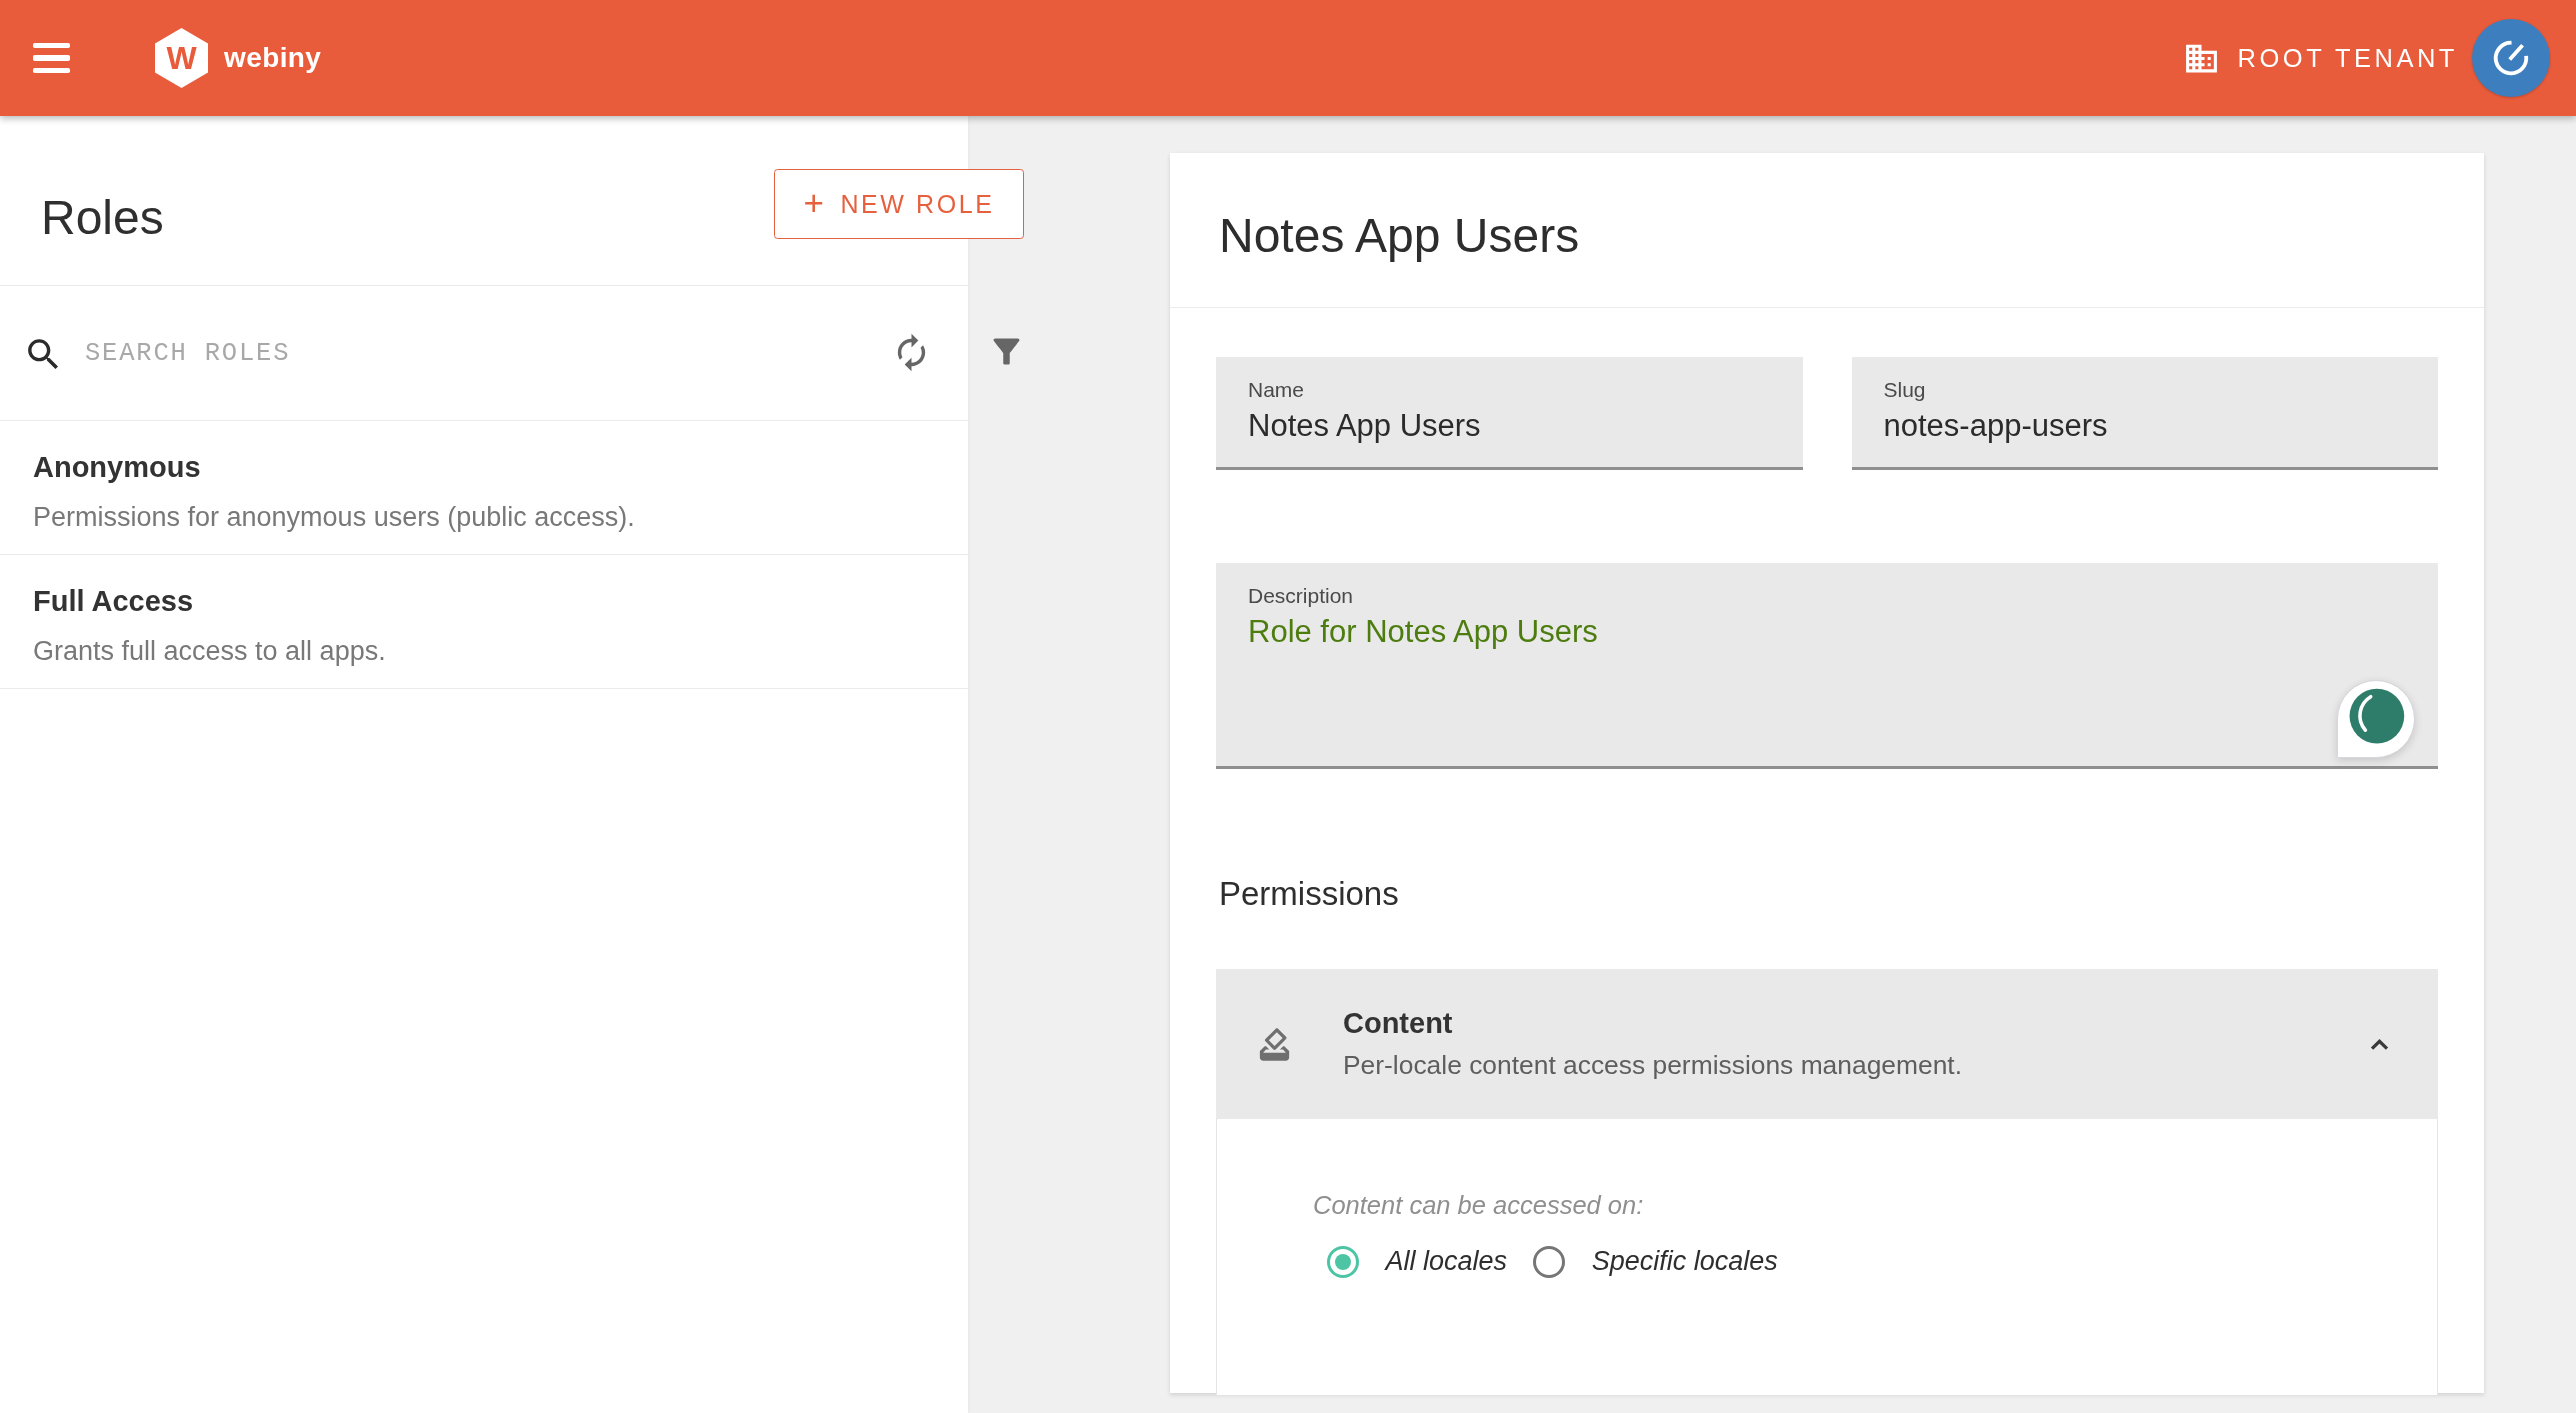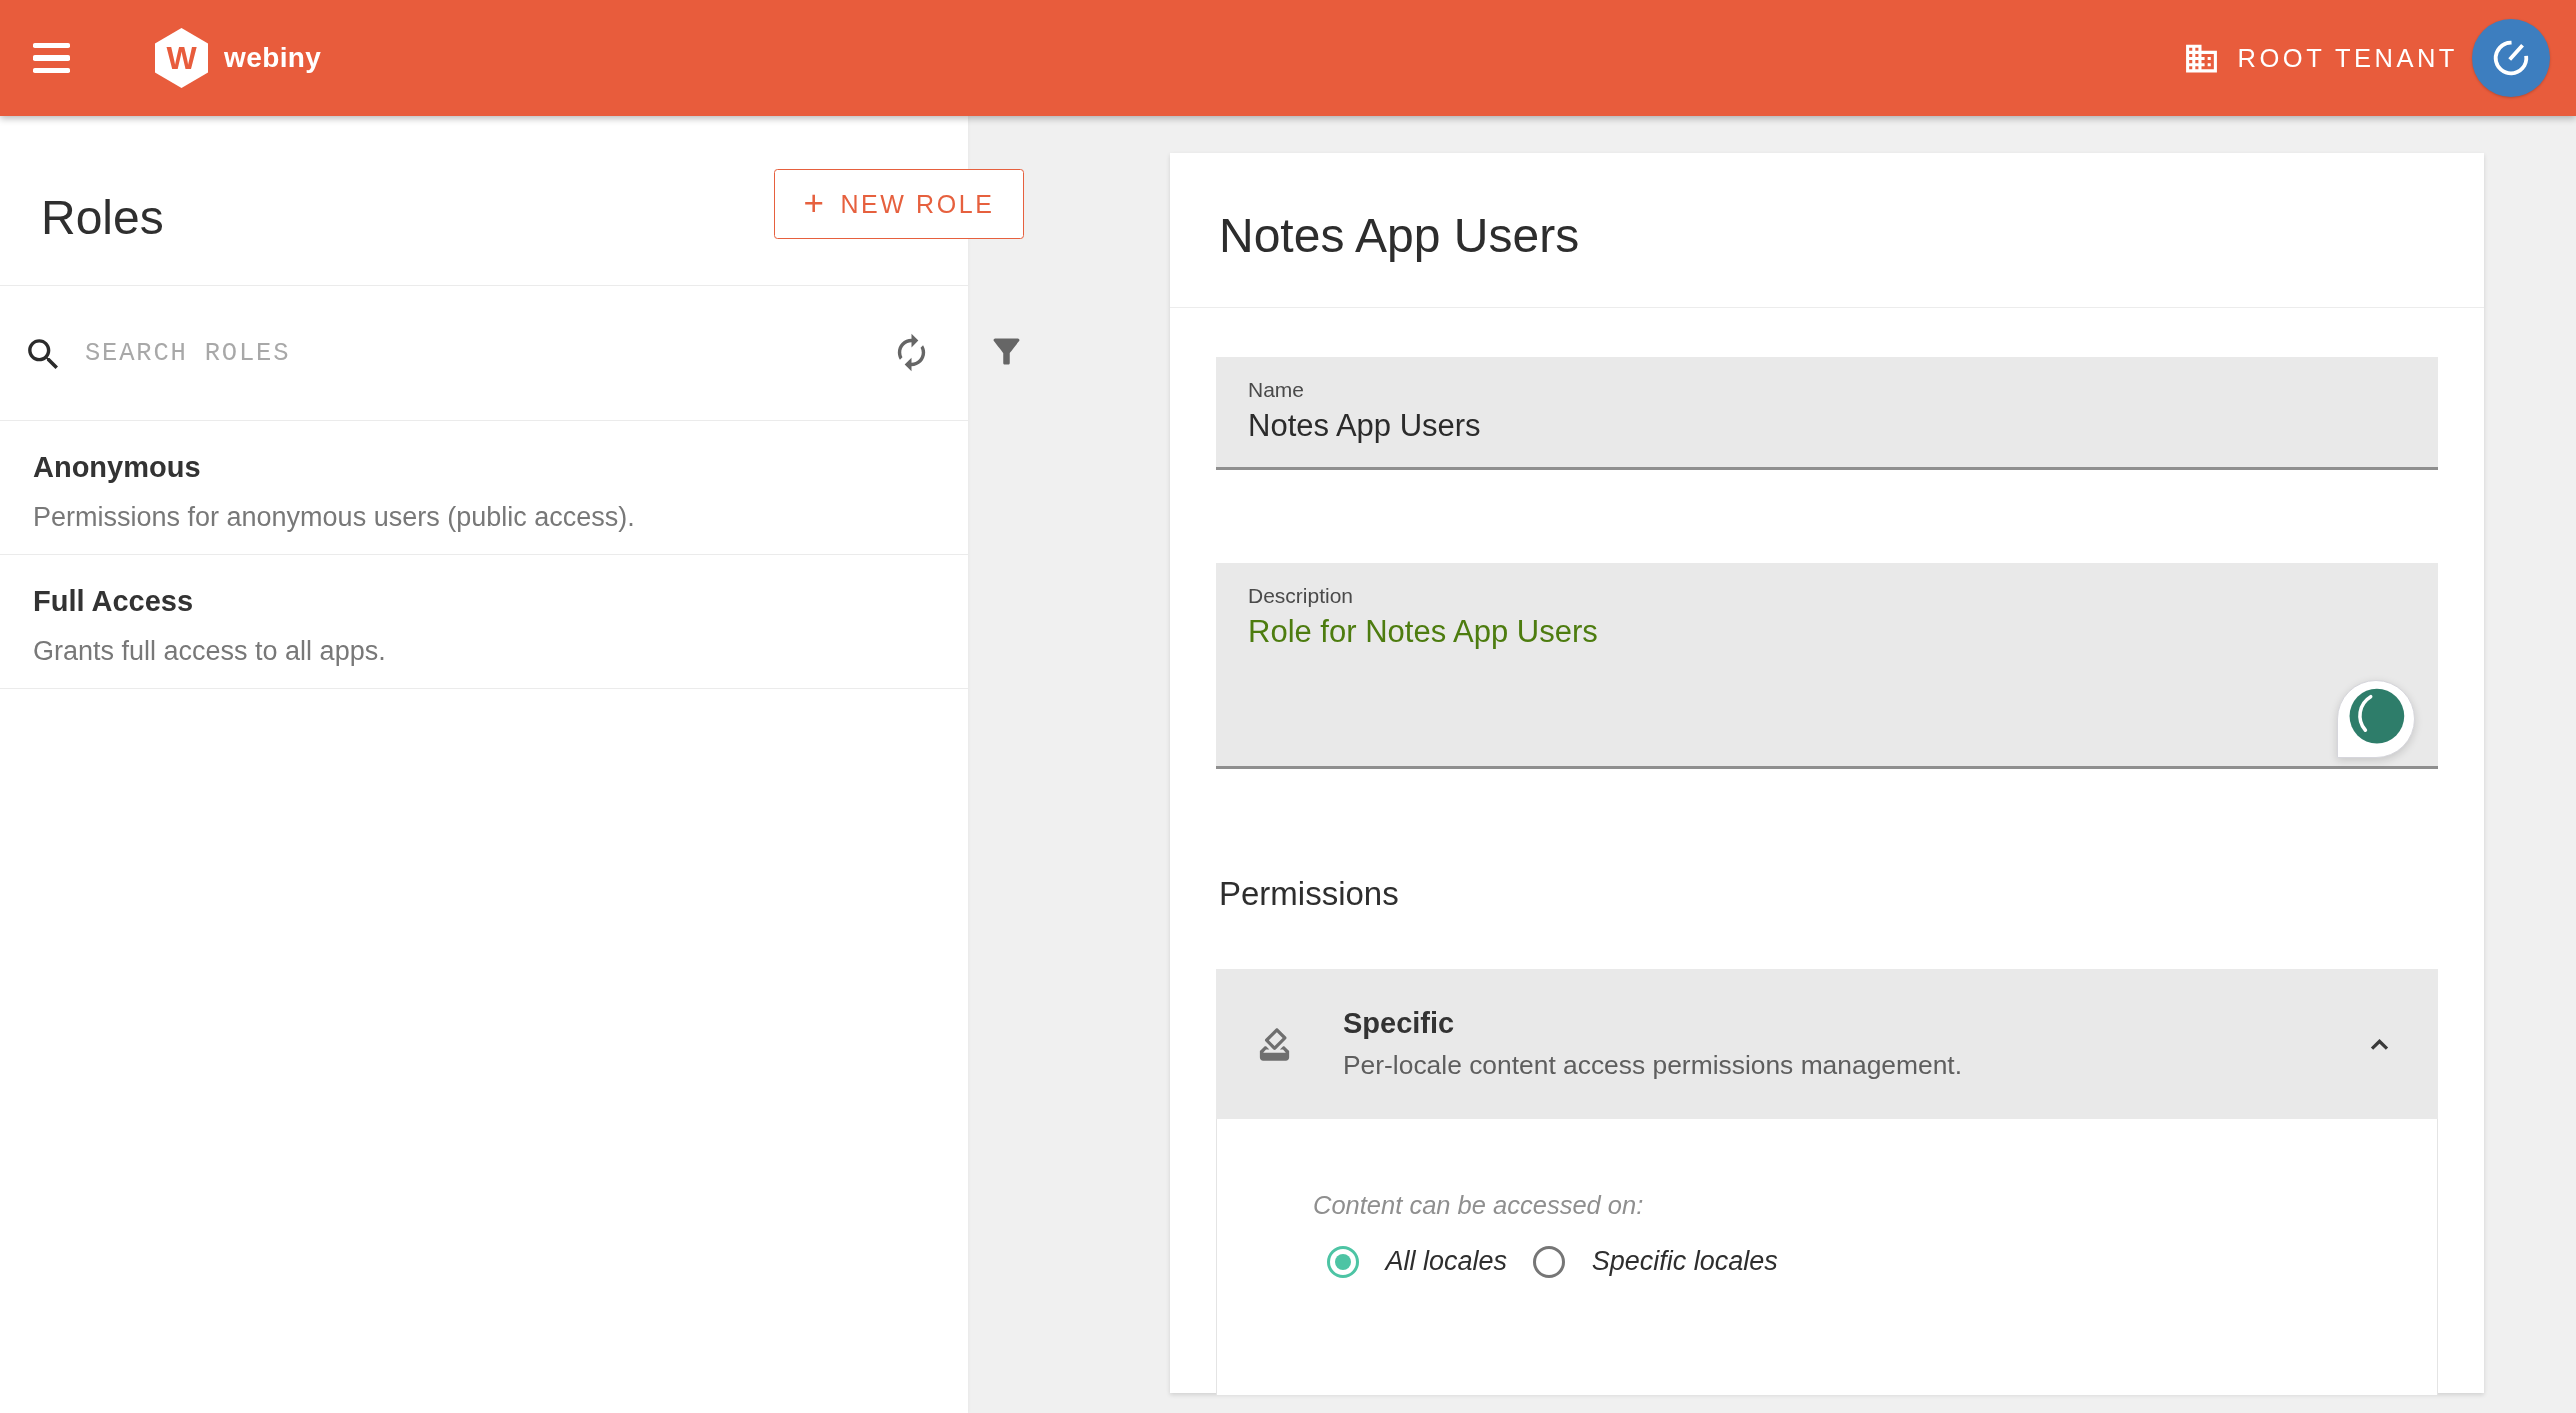"Slug" div.field { html: none -> <div> <div>Slug</div> <input> </div> }
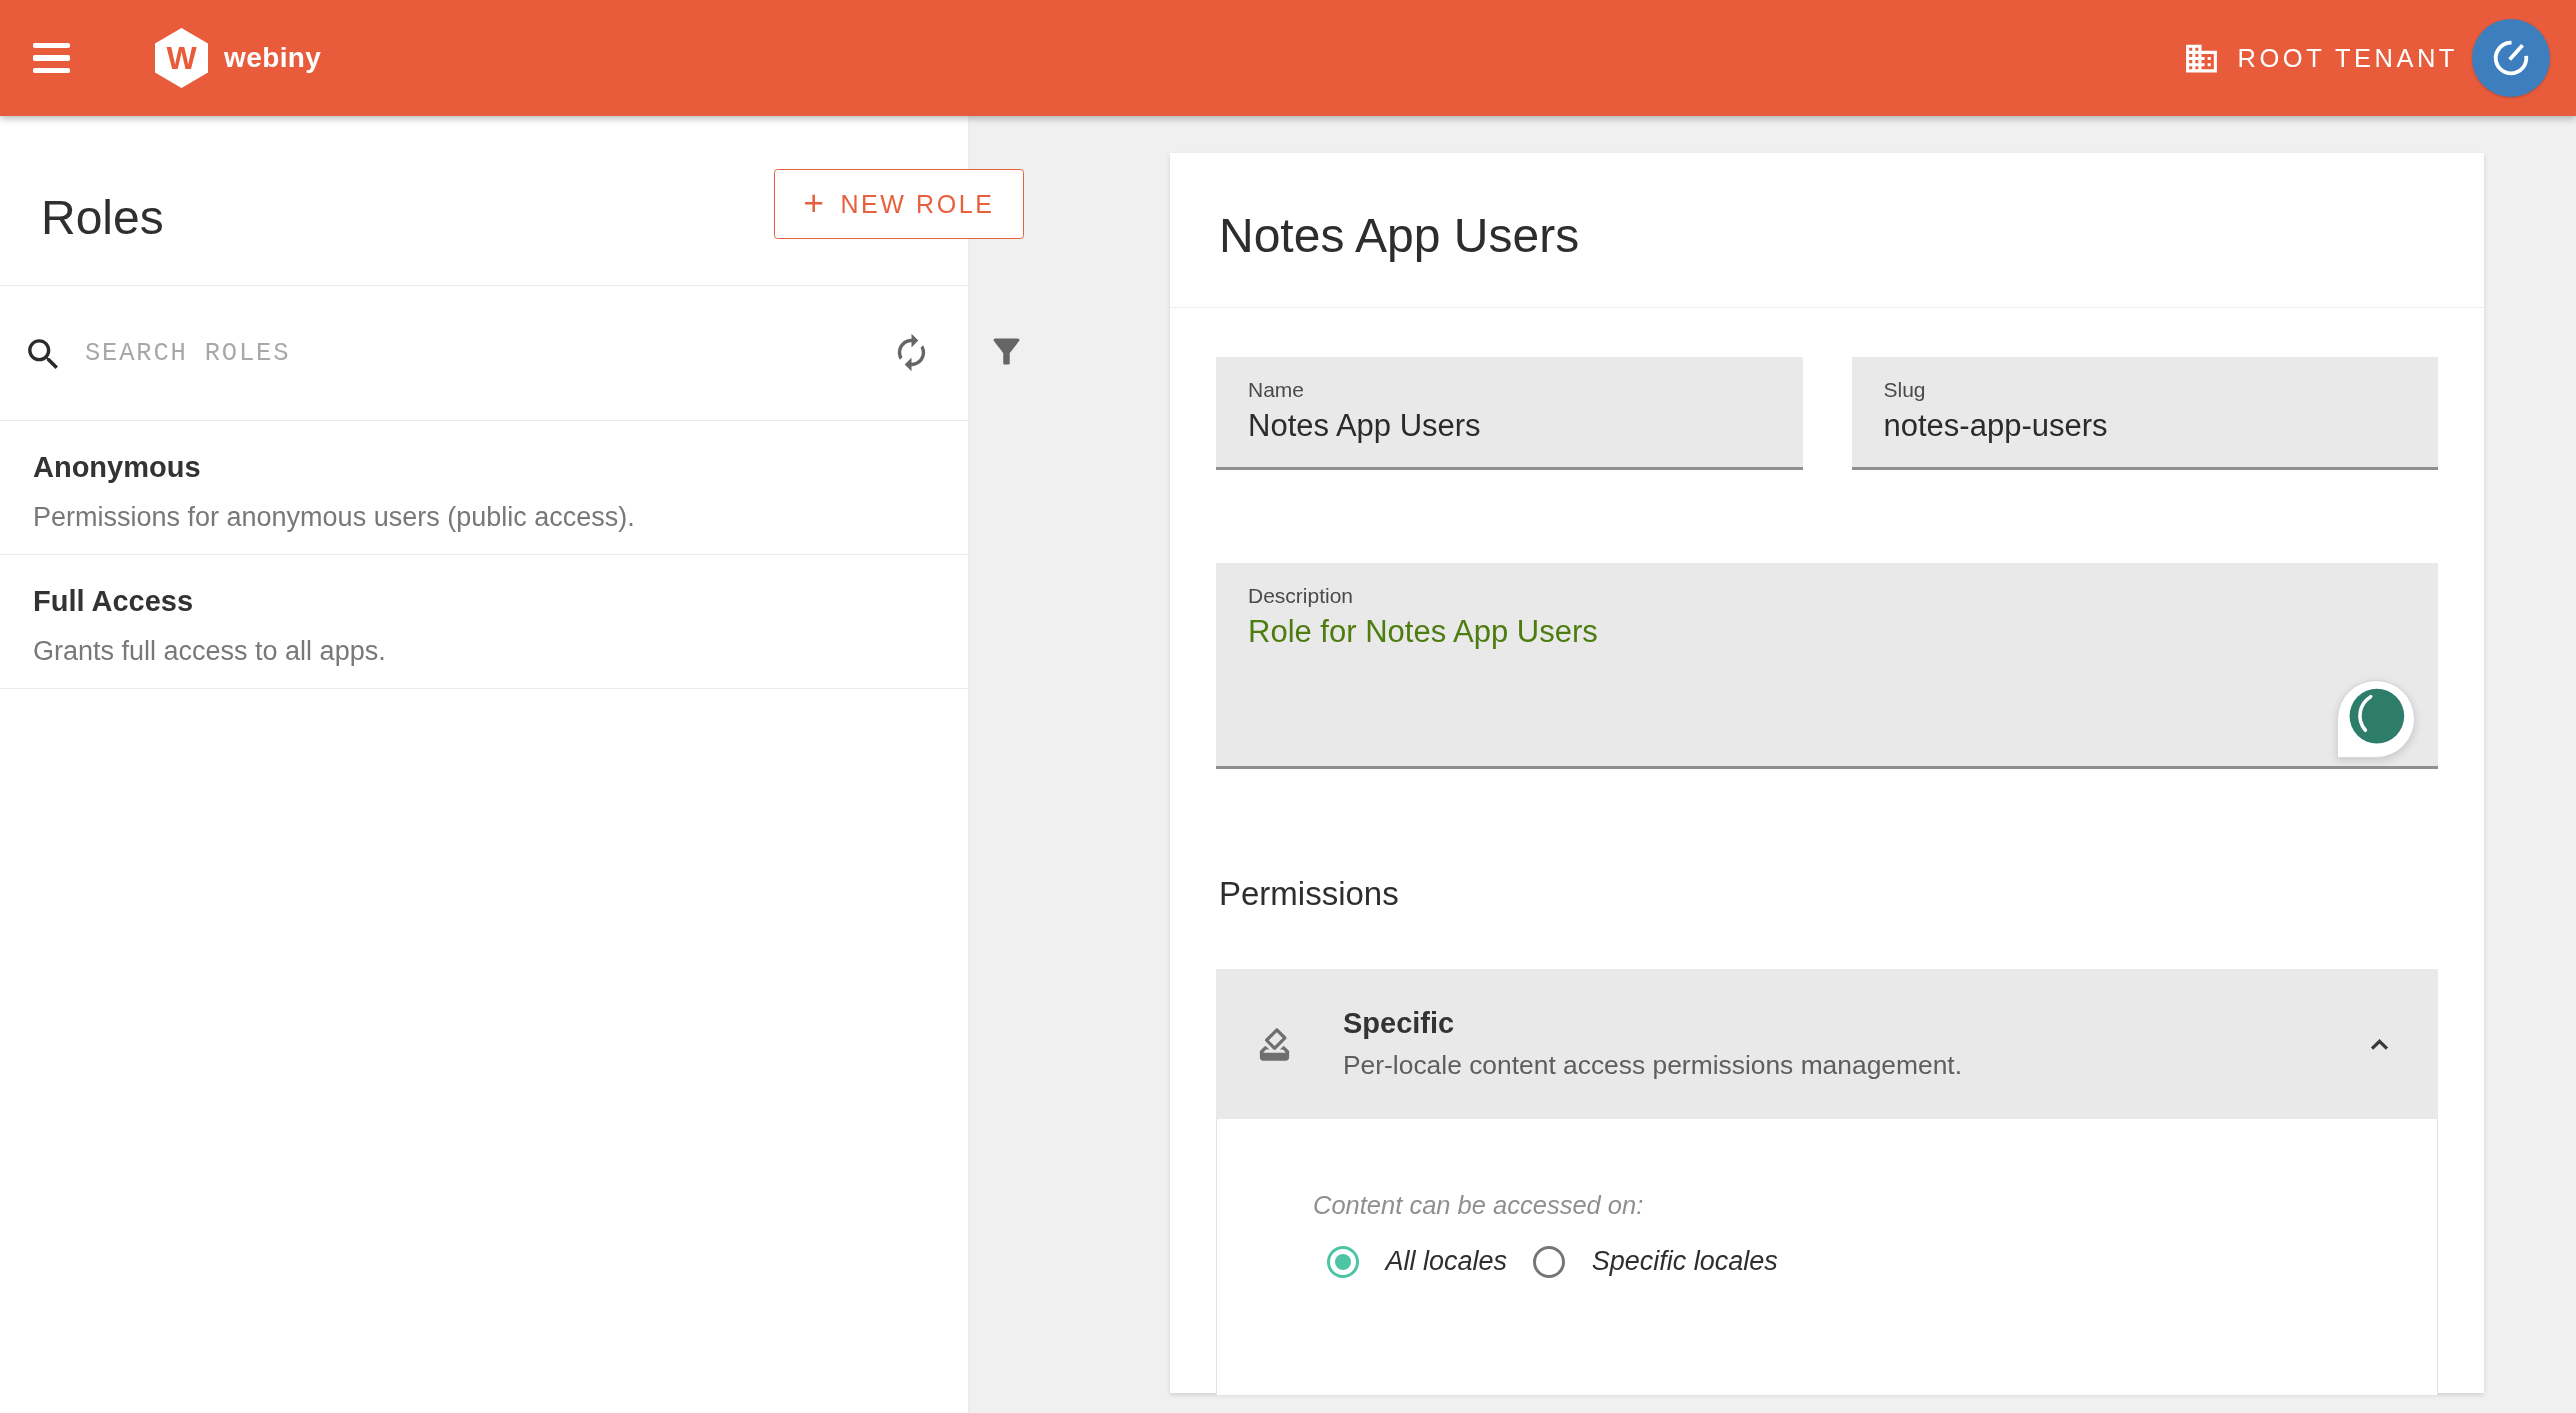"Specific" div.accordion-title { text: Specific -> Content }
